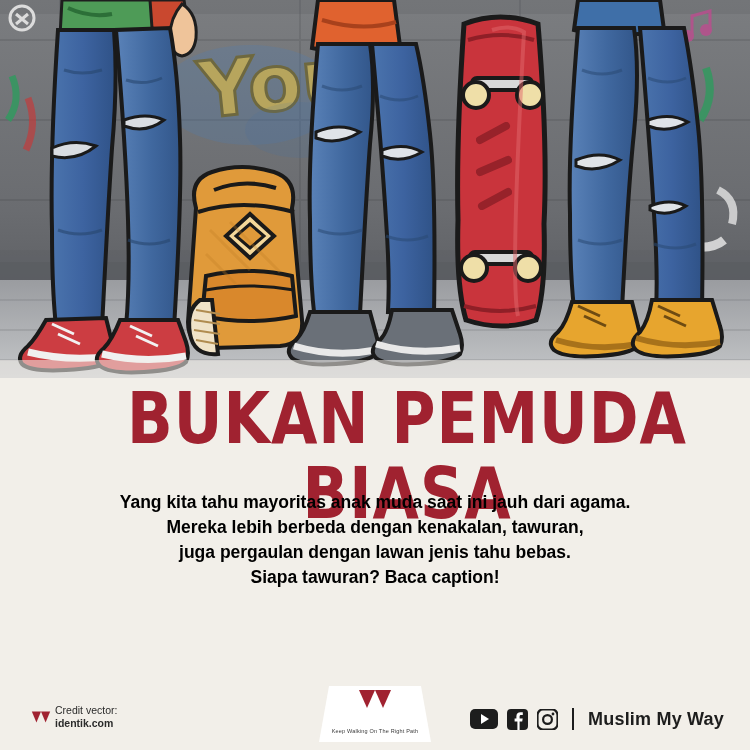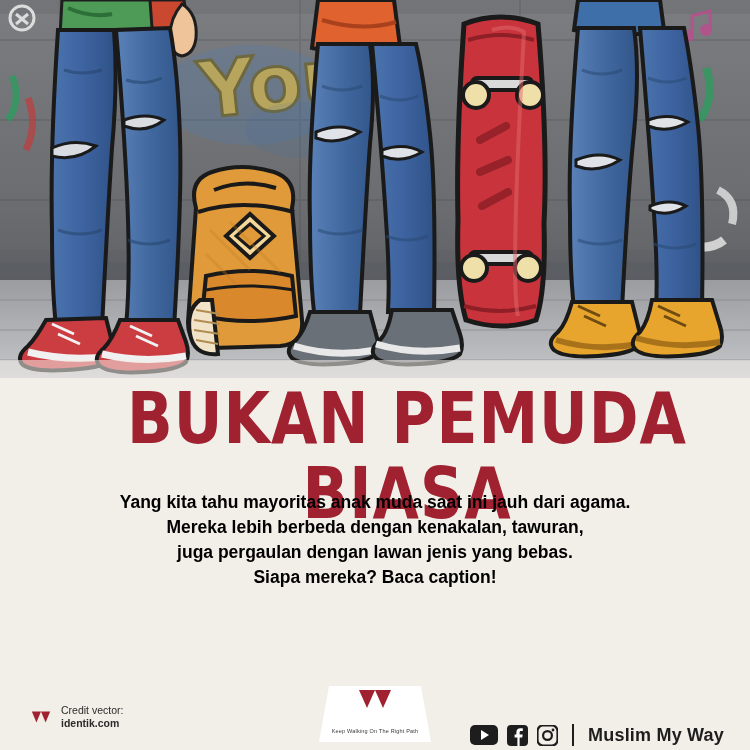"juga pergaulan dengan lawan jenis" div.body-line { text: yang -> tahu }
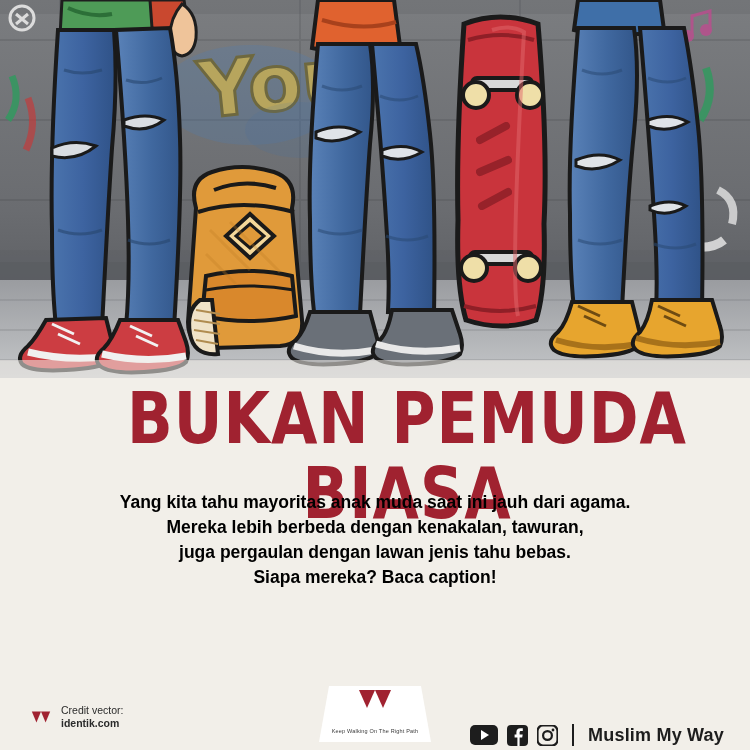"Siapa mereka? Baca caption!" div.body-line { text: mereka -> tawuran }
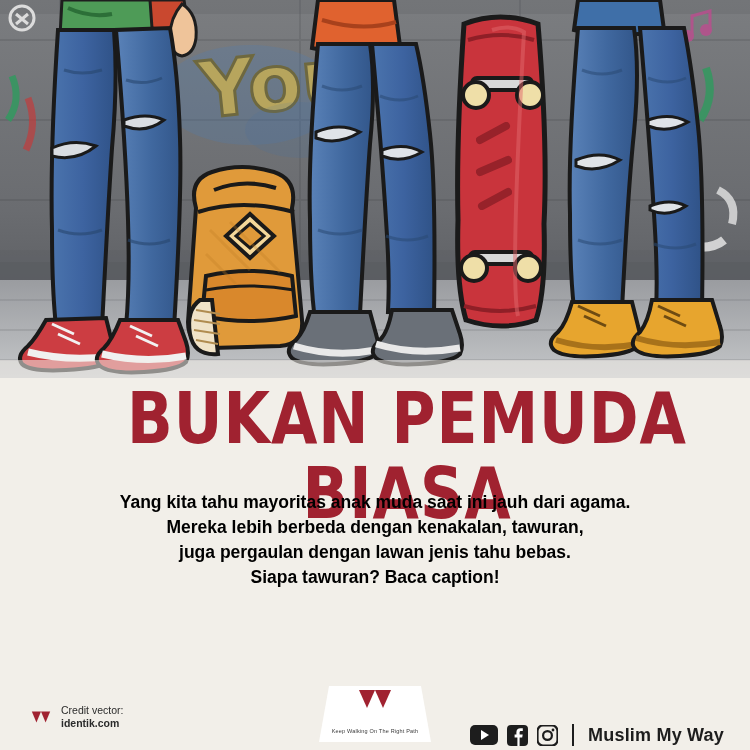"Credit vector:" .credit { gap: 9px -> 3px }
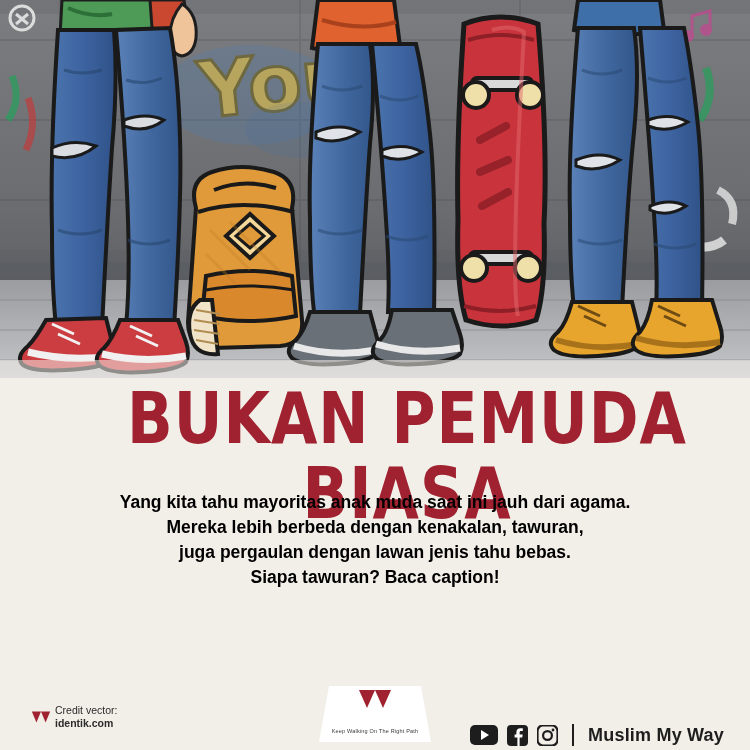"Muslim My Way" .social { bottom: 4px -> 20px }
